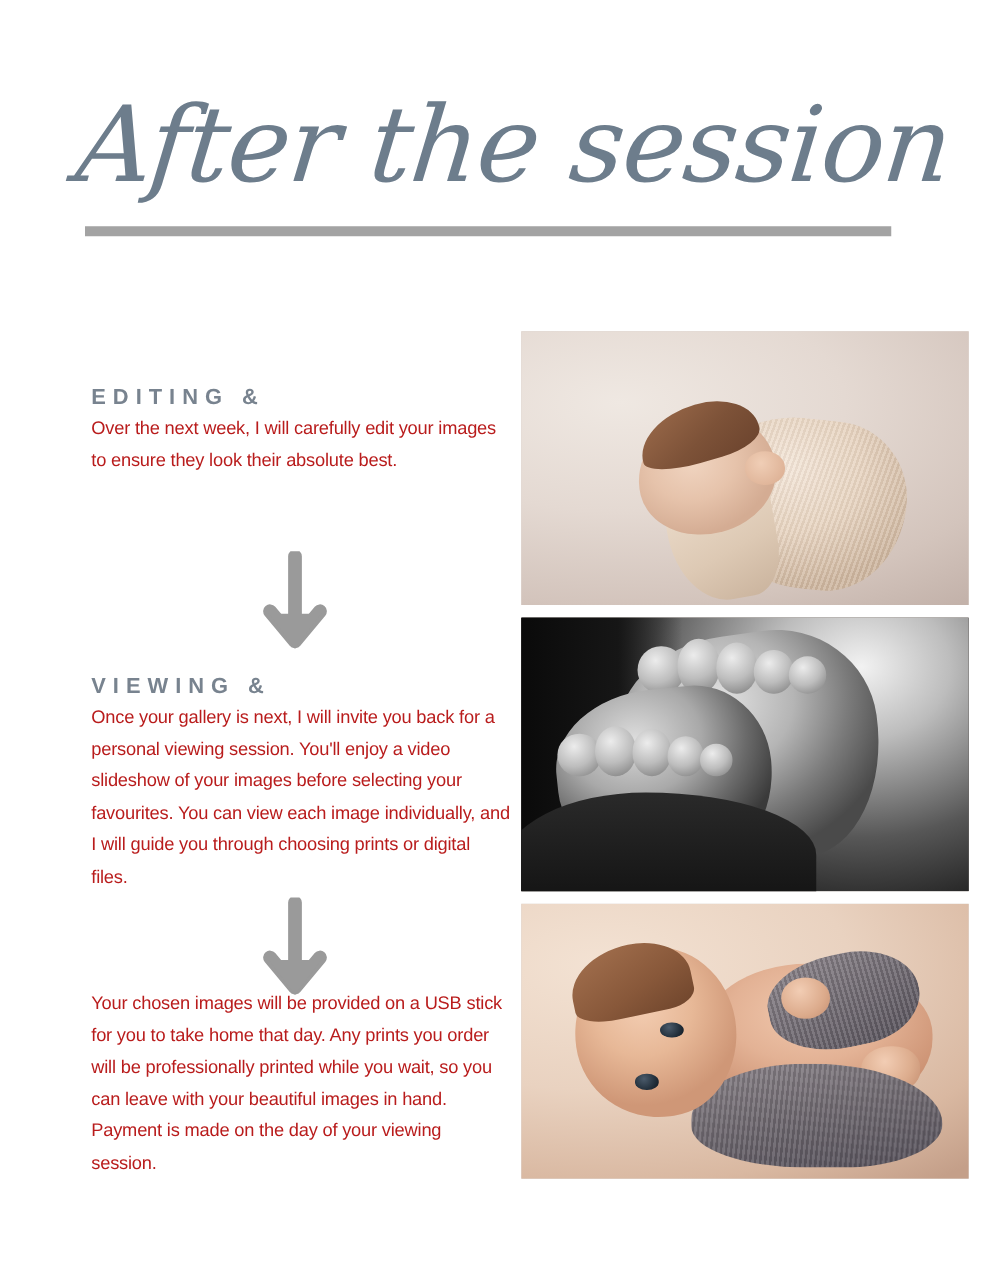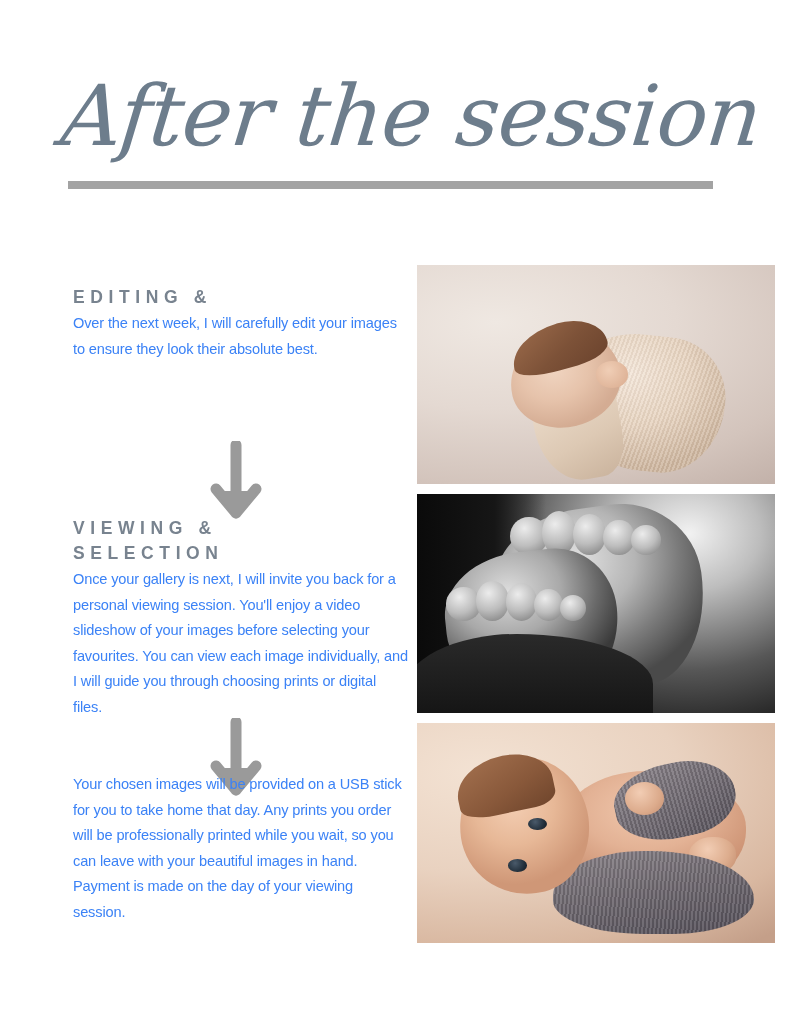"EDITING &" .section-heading { margin-top: none -> 20px }
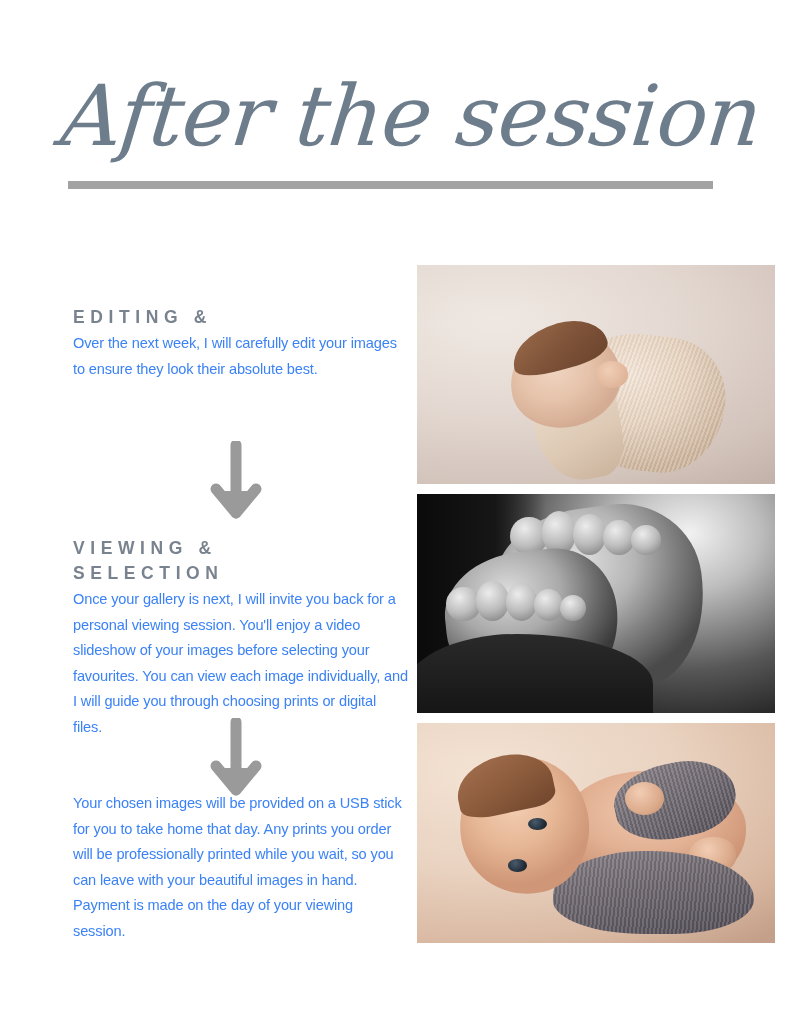"Over the next week, I" .section-body { color: #3b82f6 -> #b91c1c }
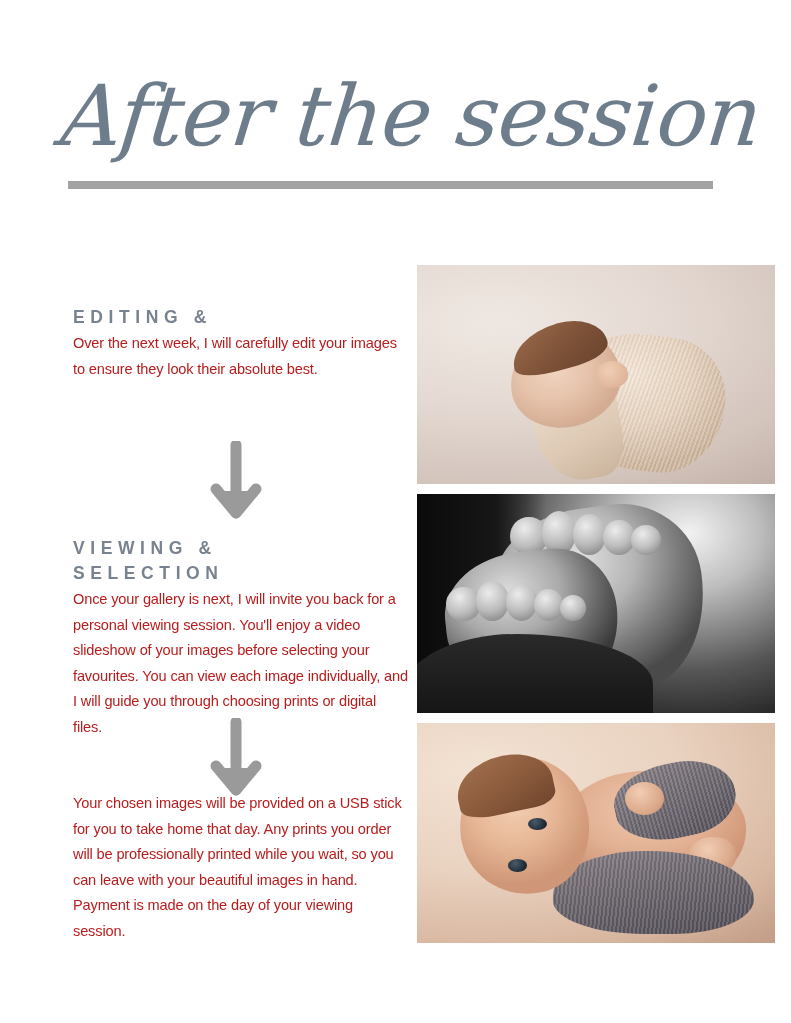"SELECTION" div { html: <div>SELECTION</div> -> none }
